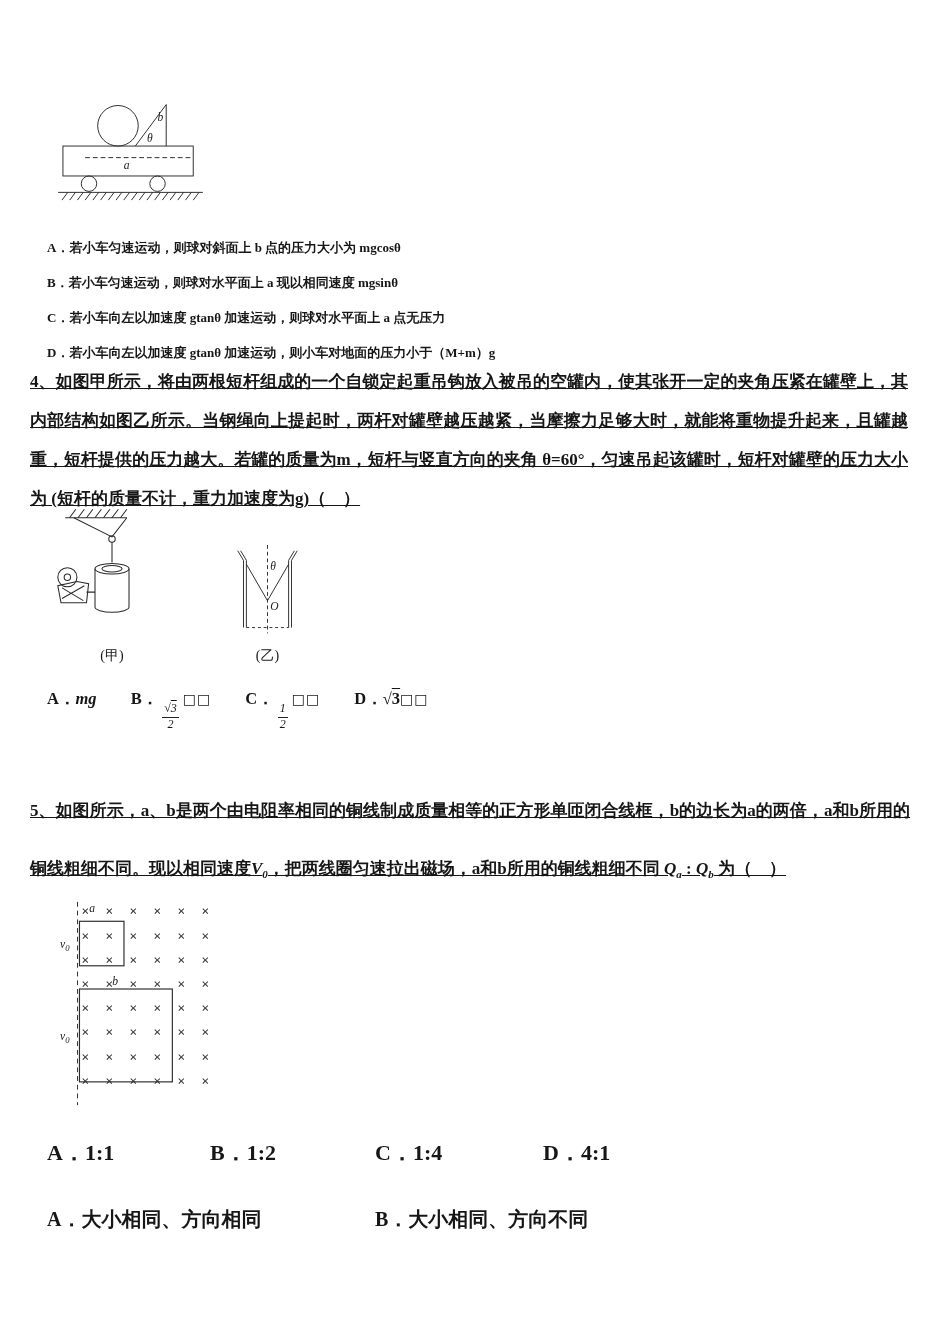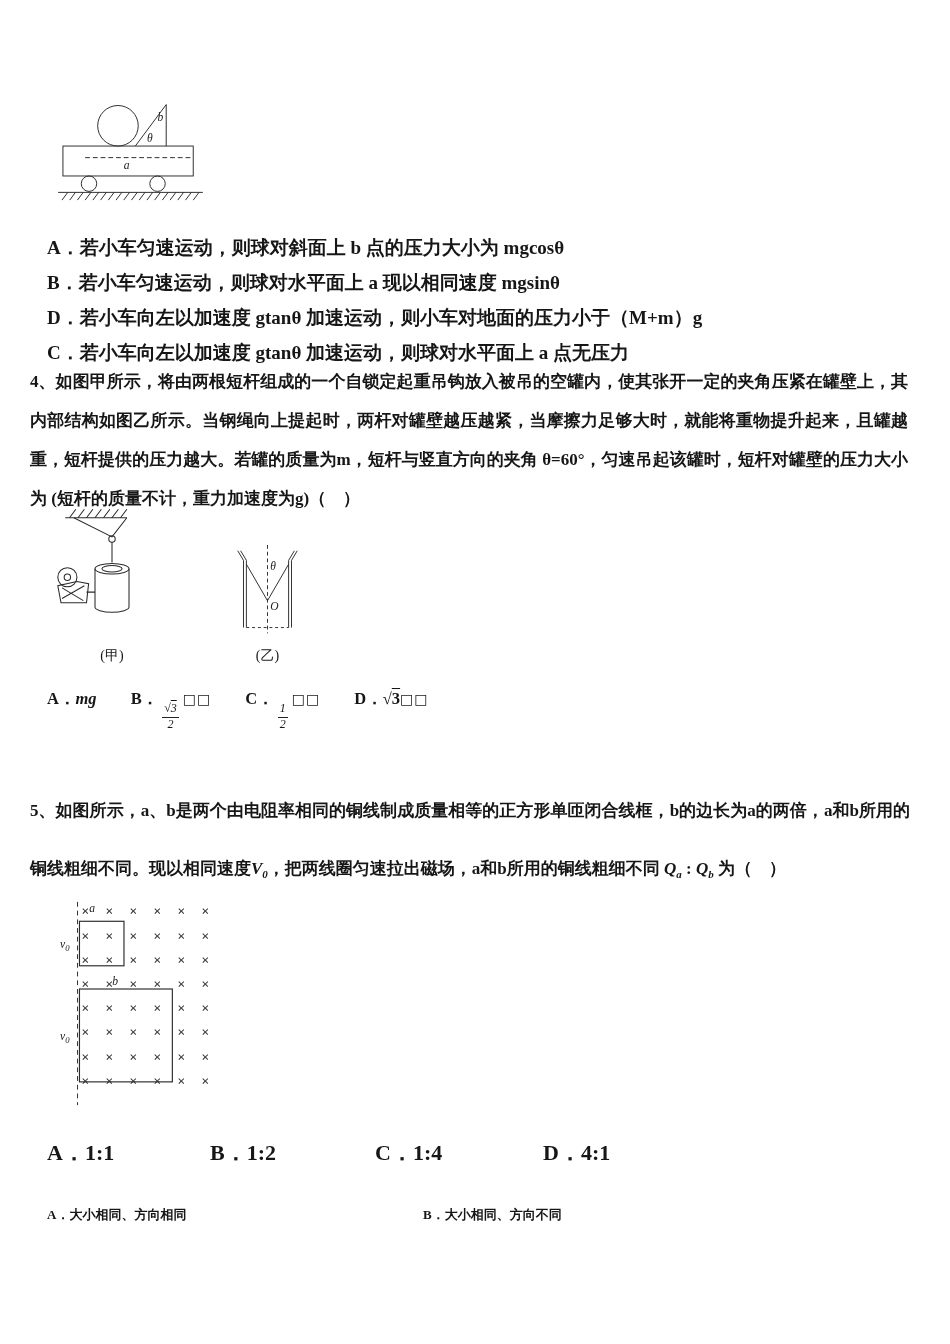"A．若小车匀速运动，则球对斜面上 b 点的压力大小为 mgcosθ" .opts3 { font-size: 19px -> 13px }
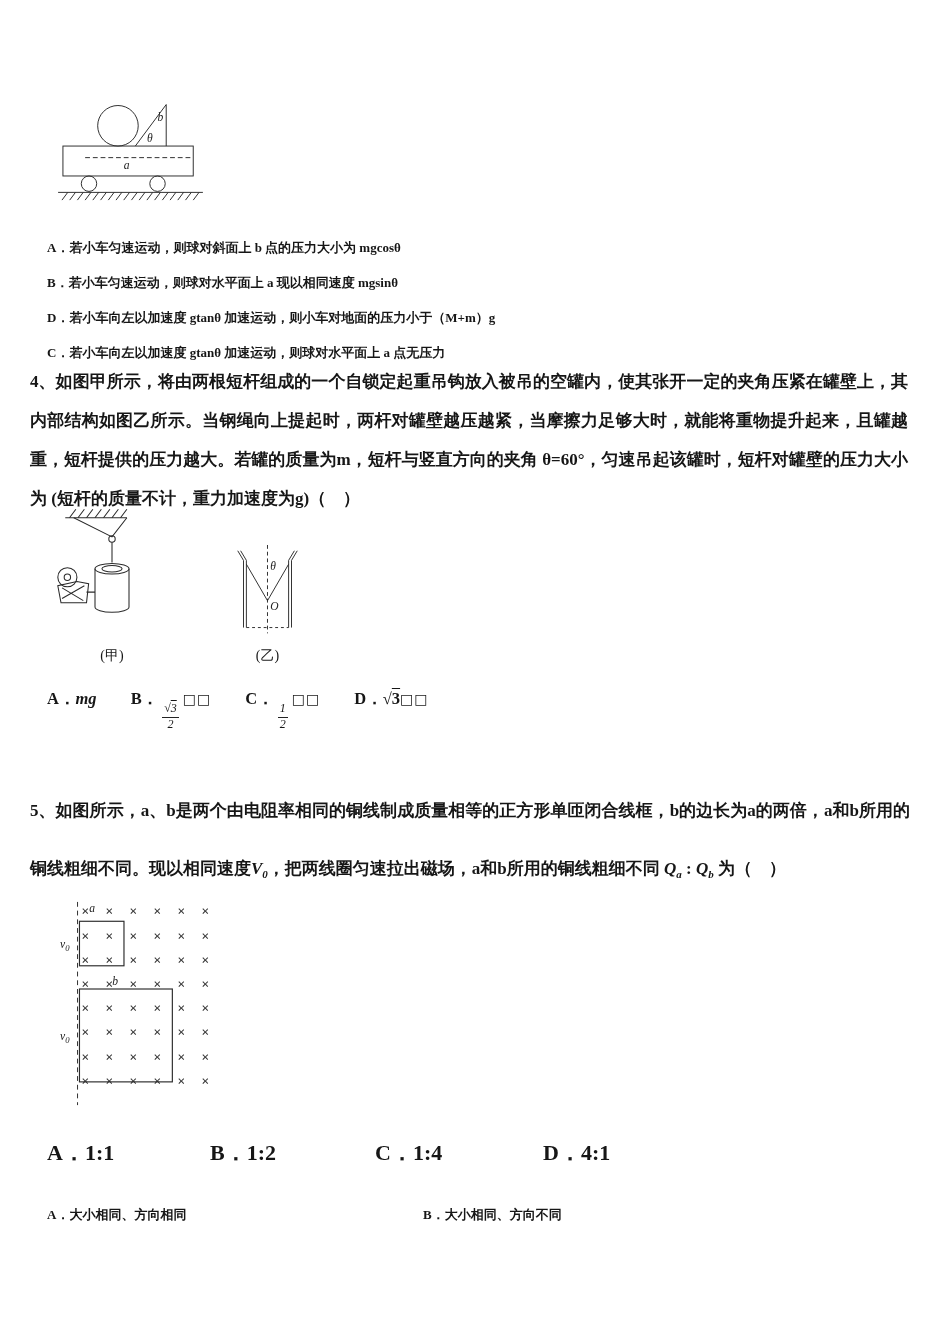"D．若小车向左以加速度 gtanθ 加速运动，则小车对地面的压力小于（M+m）g" div.opt-line { order: before "C．若小车向左以加速度 gtanθ 加速运动，则球对水平面上 a 点无压力" -> after "C．若小车向左以加速度 gtanθ 加速运动，则球对水平面上 a 点无压力" }
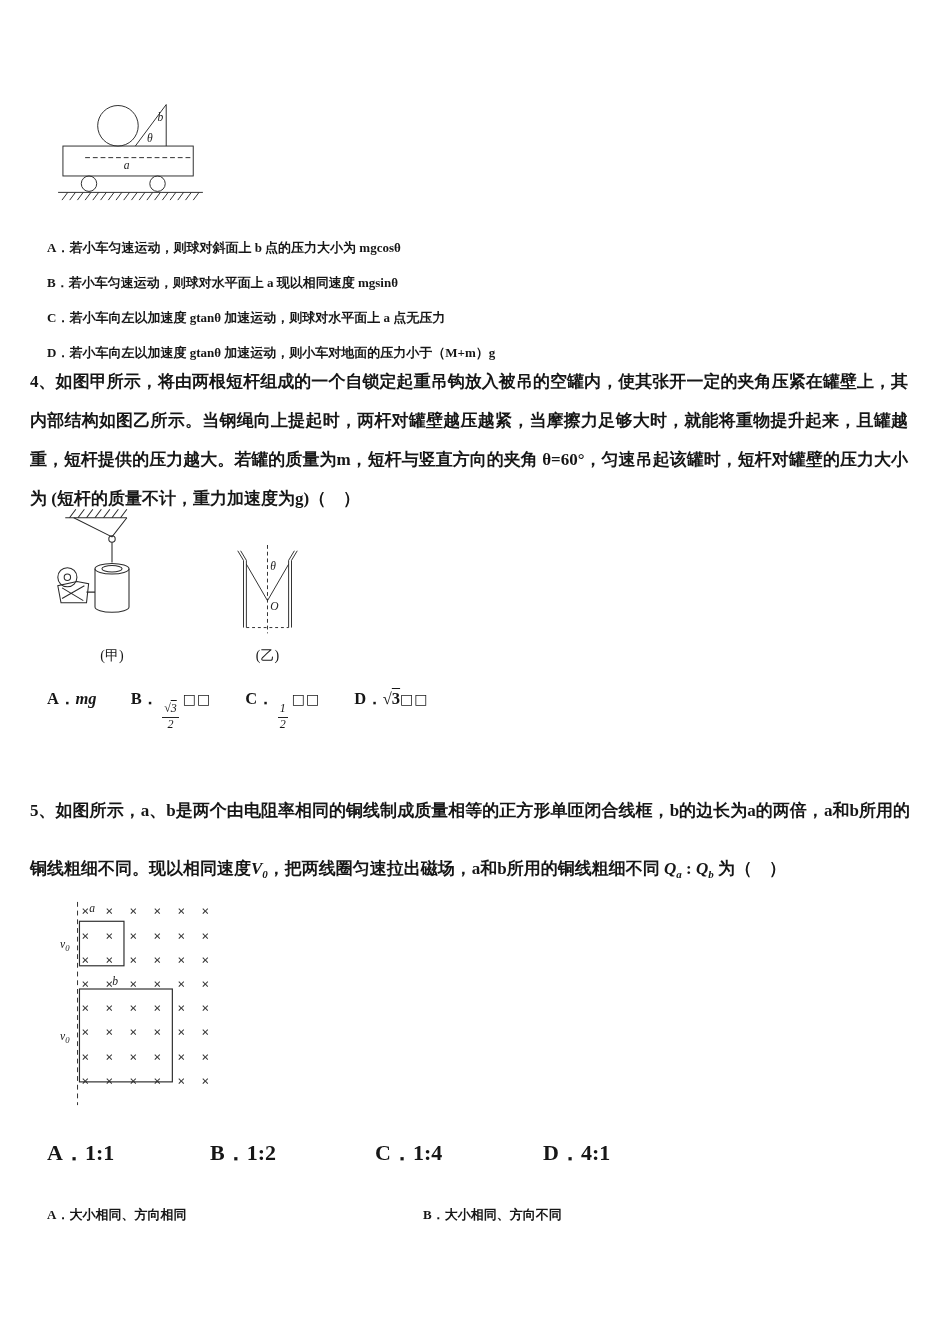"4、如图甲所示，将由两根短杆组成的一个自锁定起重吊钩放入被吊的空罐内，使其张开一" .para { text-decoration: none -> underline }
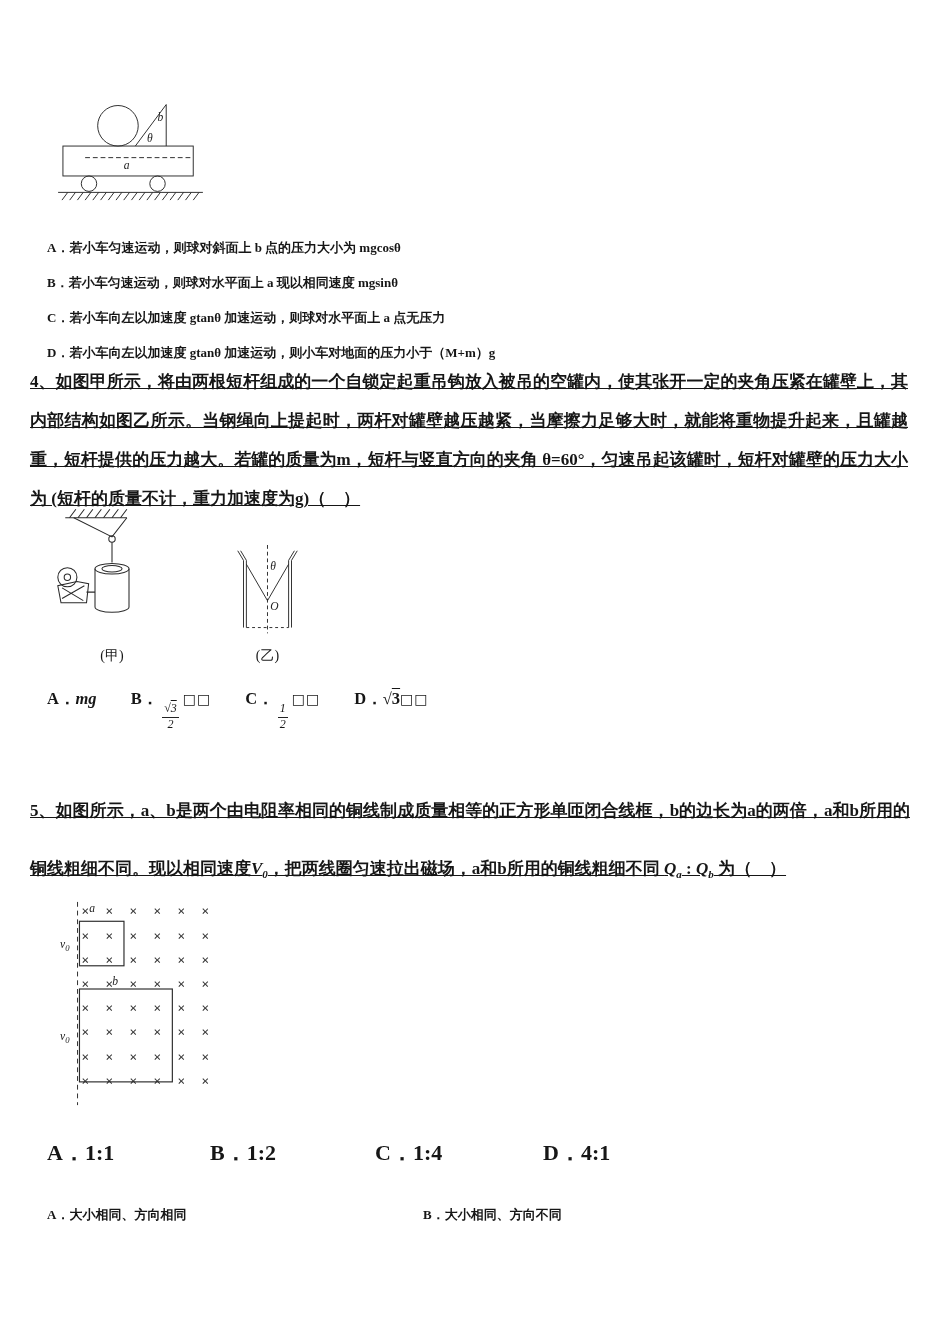"A．大小相同、方向相同" .q6-opts { font-size: 13px -> 20px; gap: 48px -> none }
